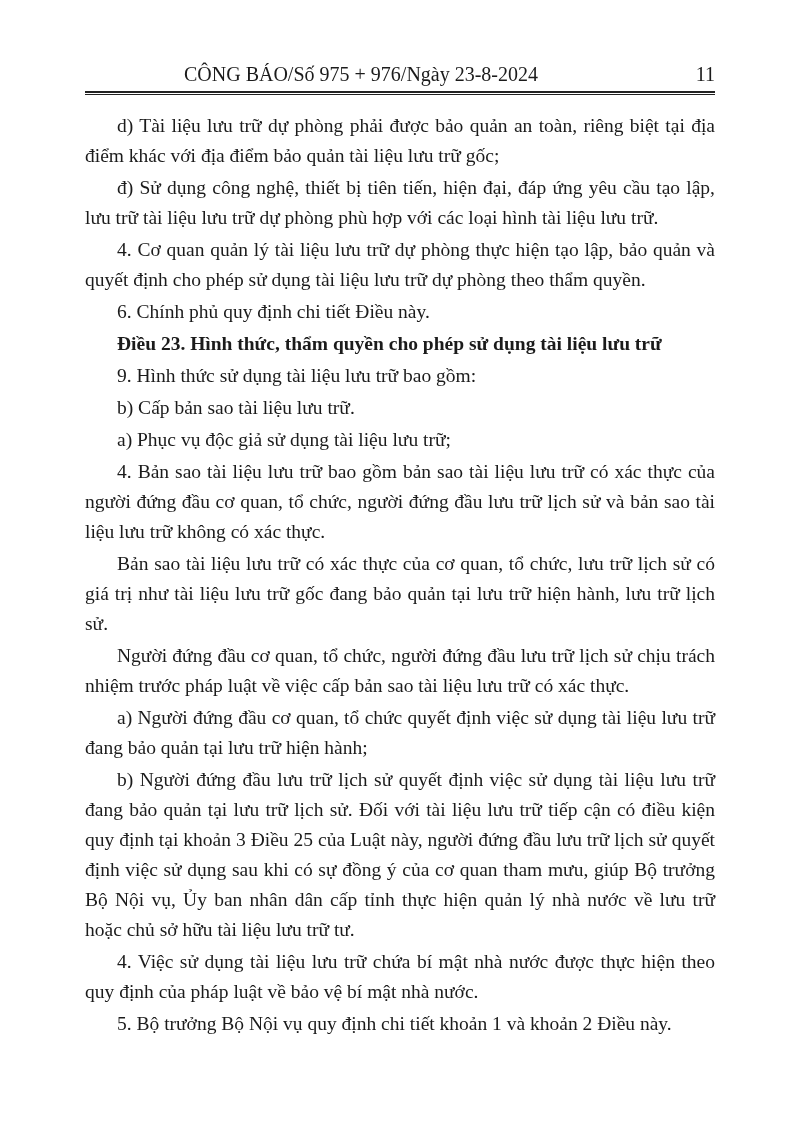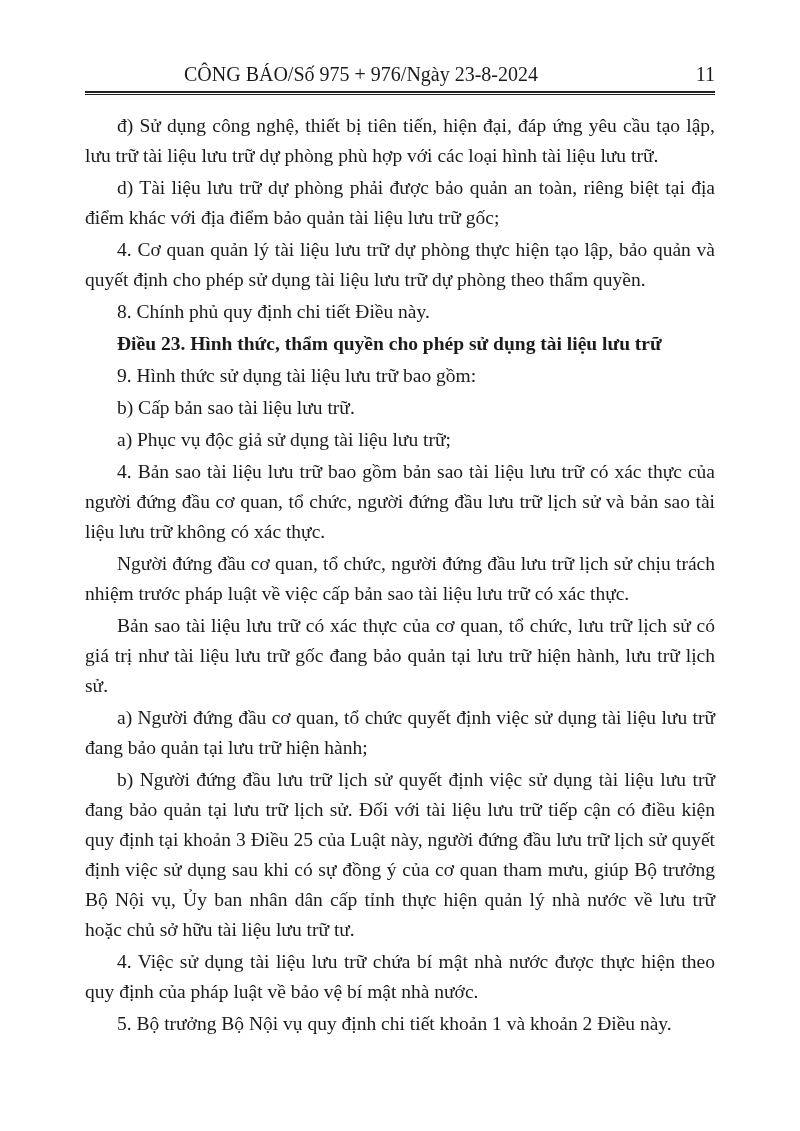"đ) Sử dụng công nghệ," p { order: before "d) Tài liệu lưu trữ" -> after "d) Tài liệu lưu trữ" }
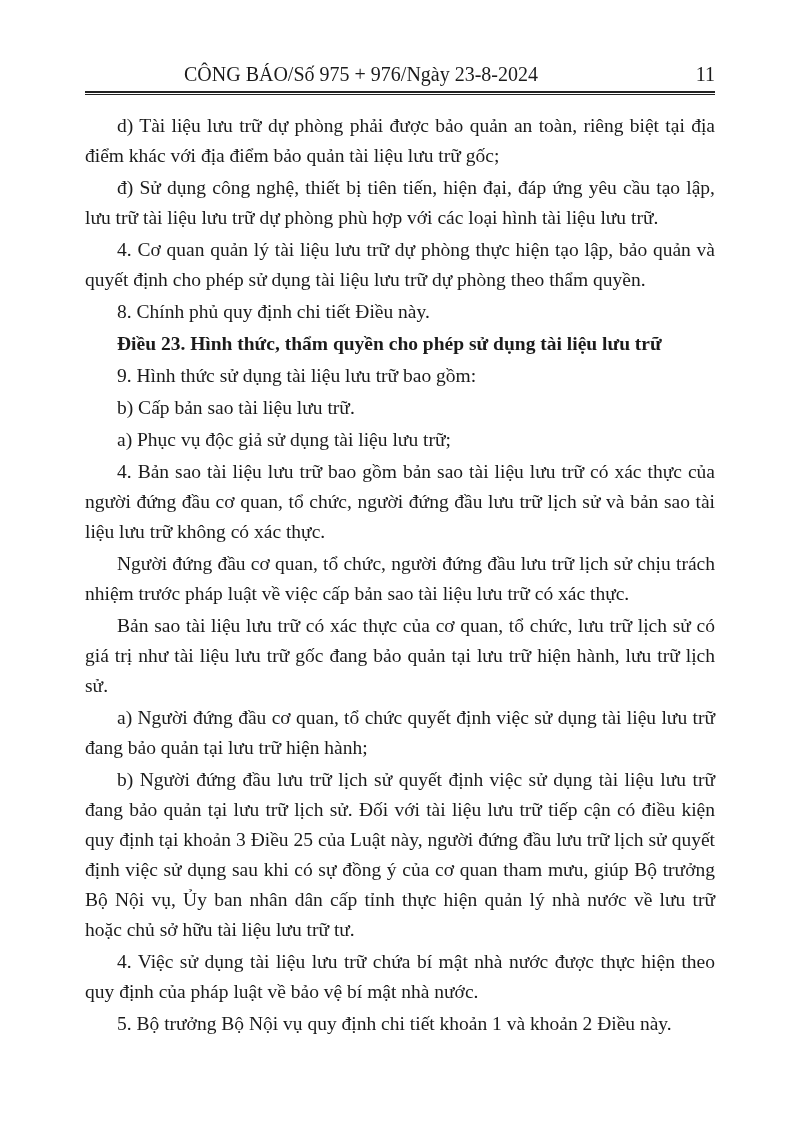"8. Chính phủ quy định" p { text: 8 -> 6 }
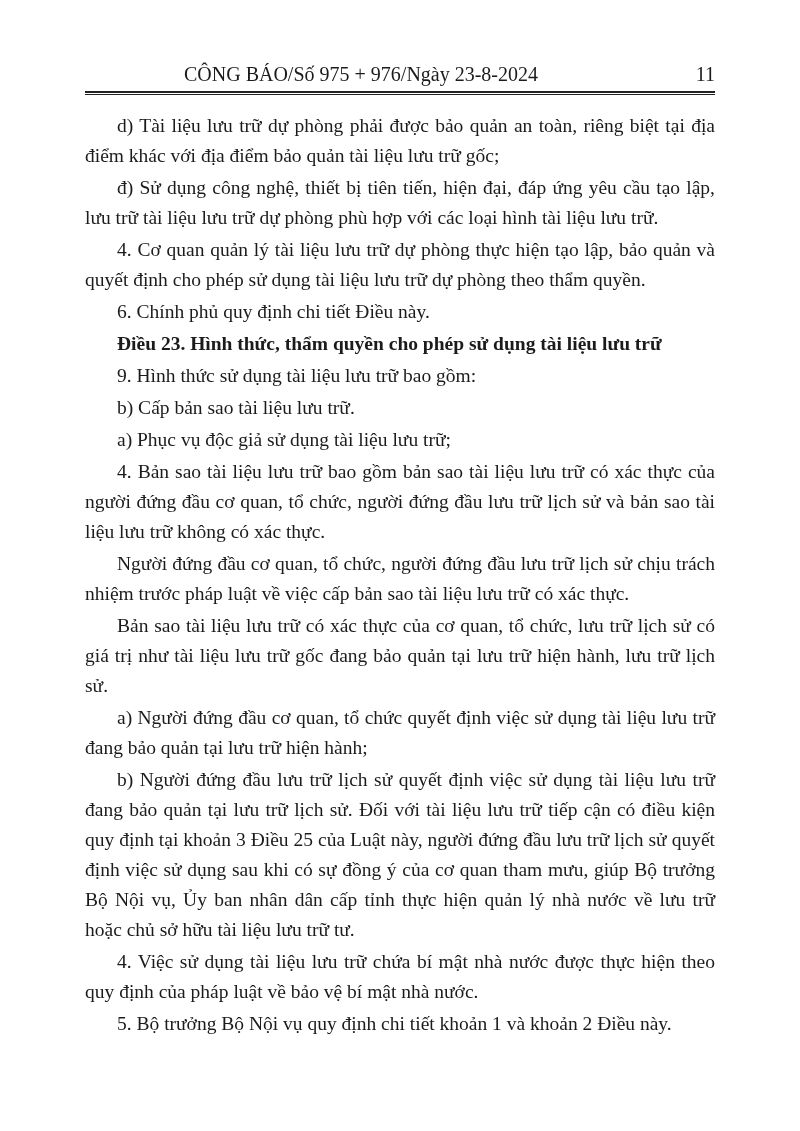"Người đứng đầu cơ quan," p { order: before "Bản sao tài liệu lưu" -> after "Bản sao tài liệu lưu" }
